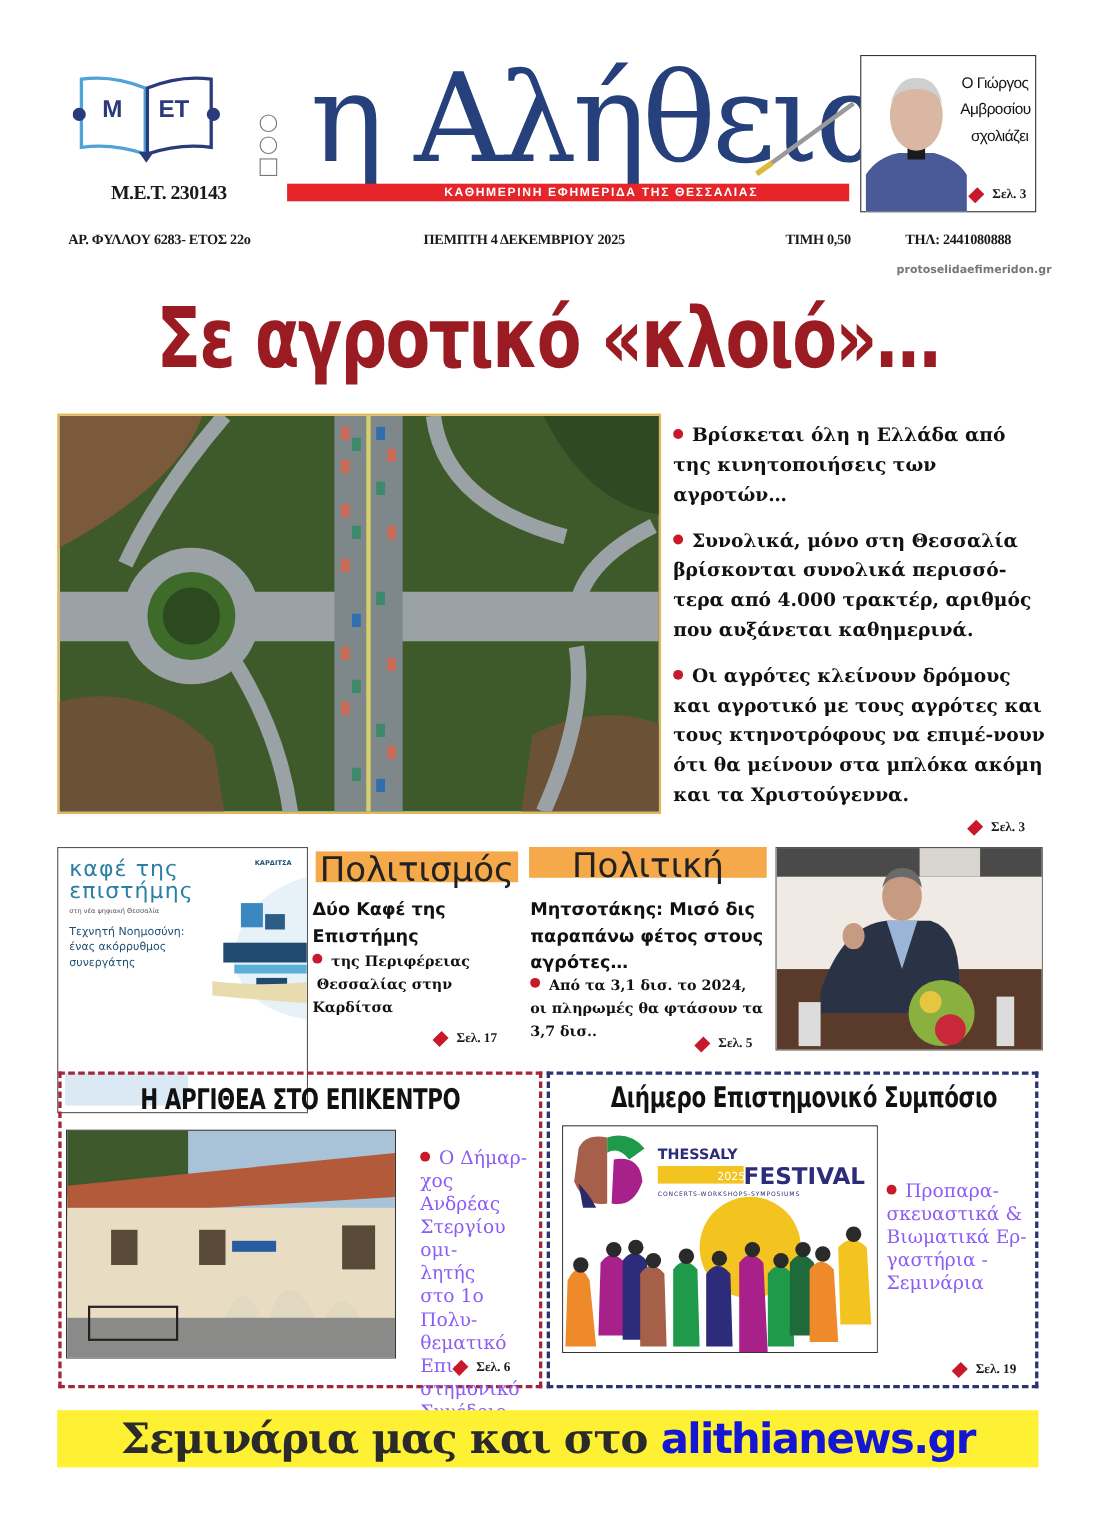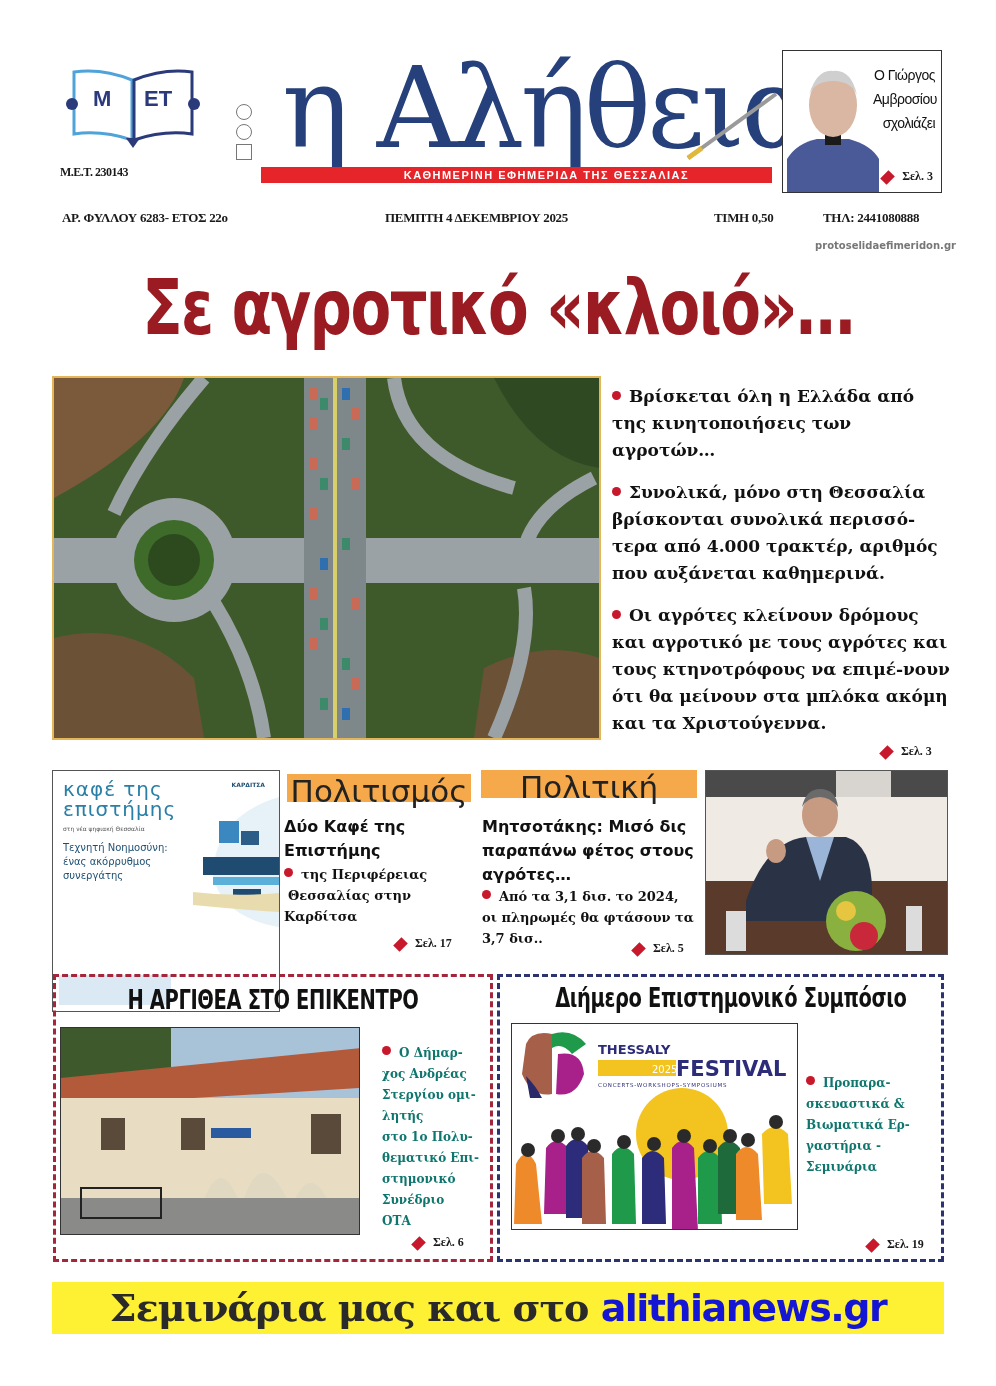"Μ.Ε.Τ. 230143" .met-label { font-size: 12px -> 18px; text-align: left -> right }
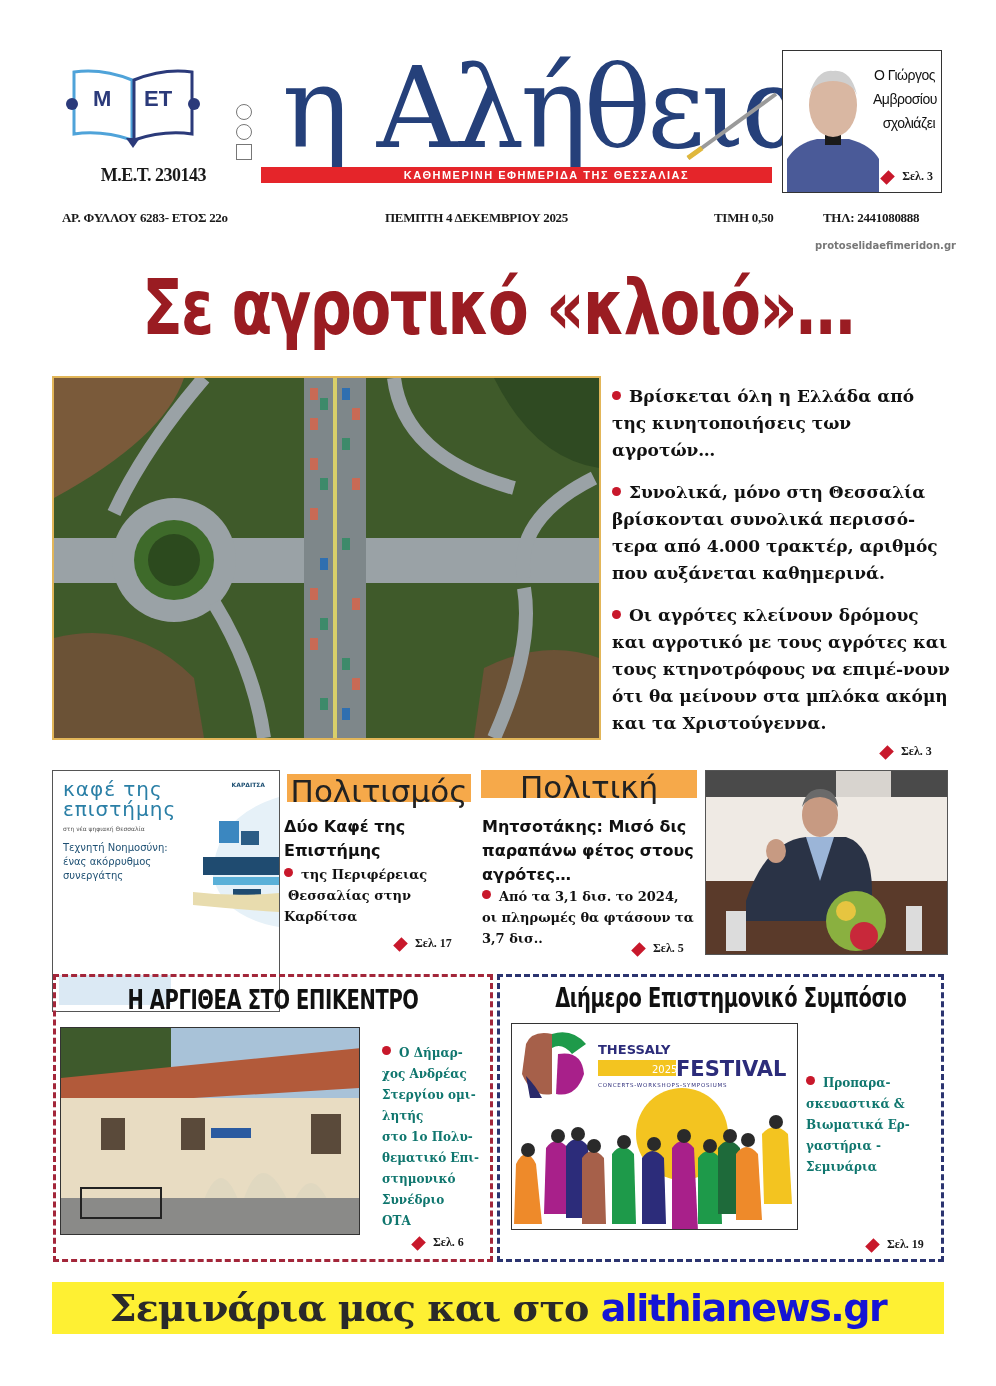"Ο Δήμαρ-" .box-text { color: #0f766e -> #8b5cf6; font-size: 12px -> 17px; font-weight: bold -> normal }
